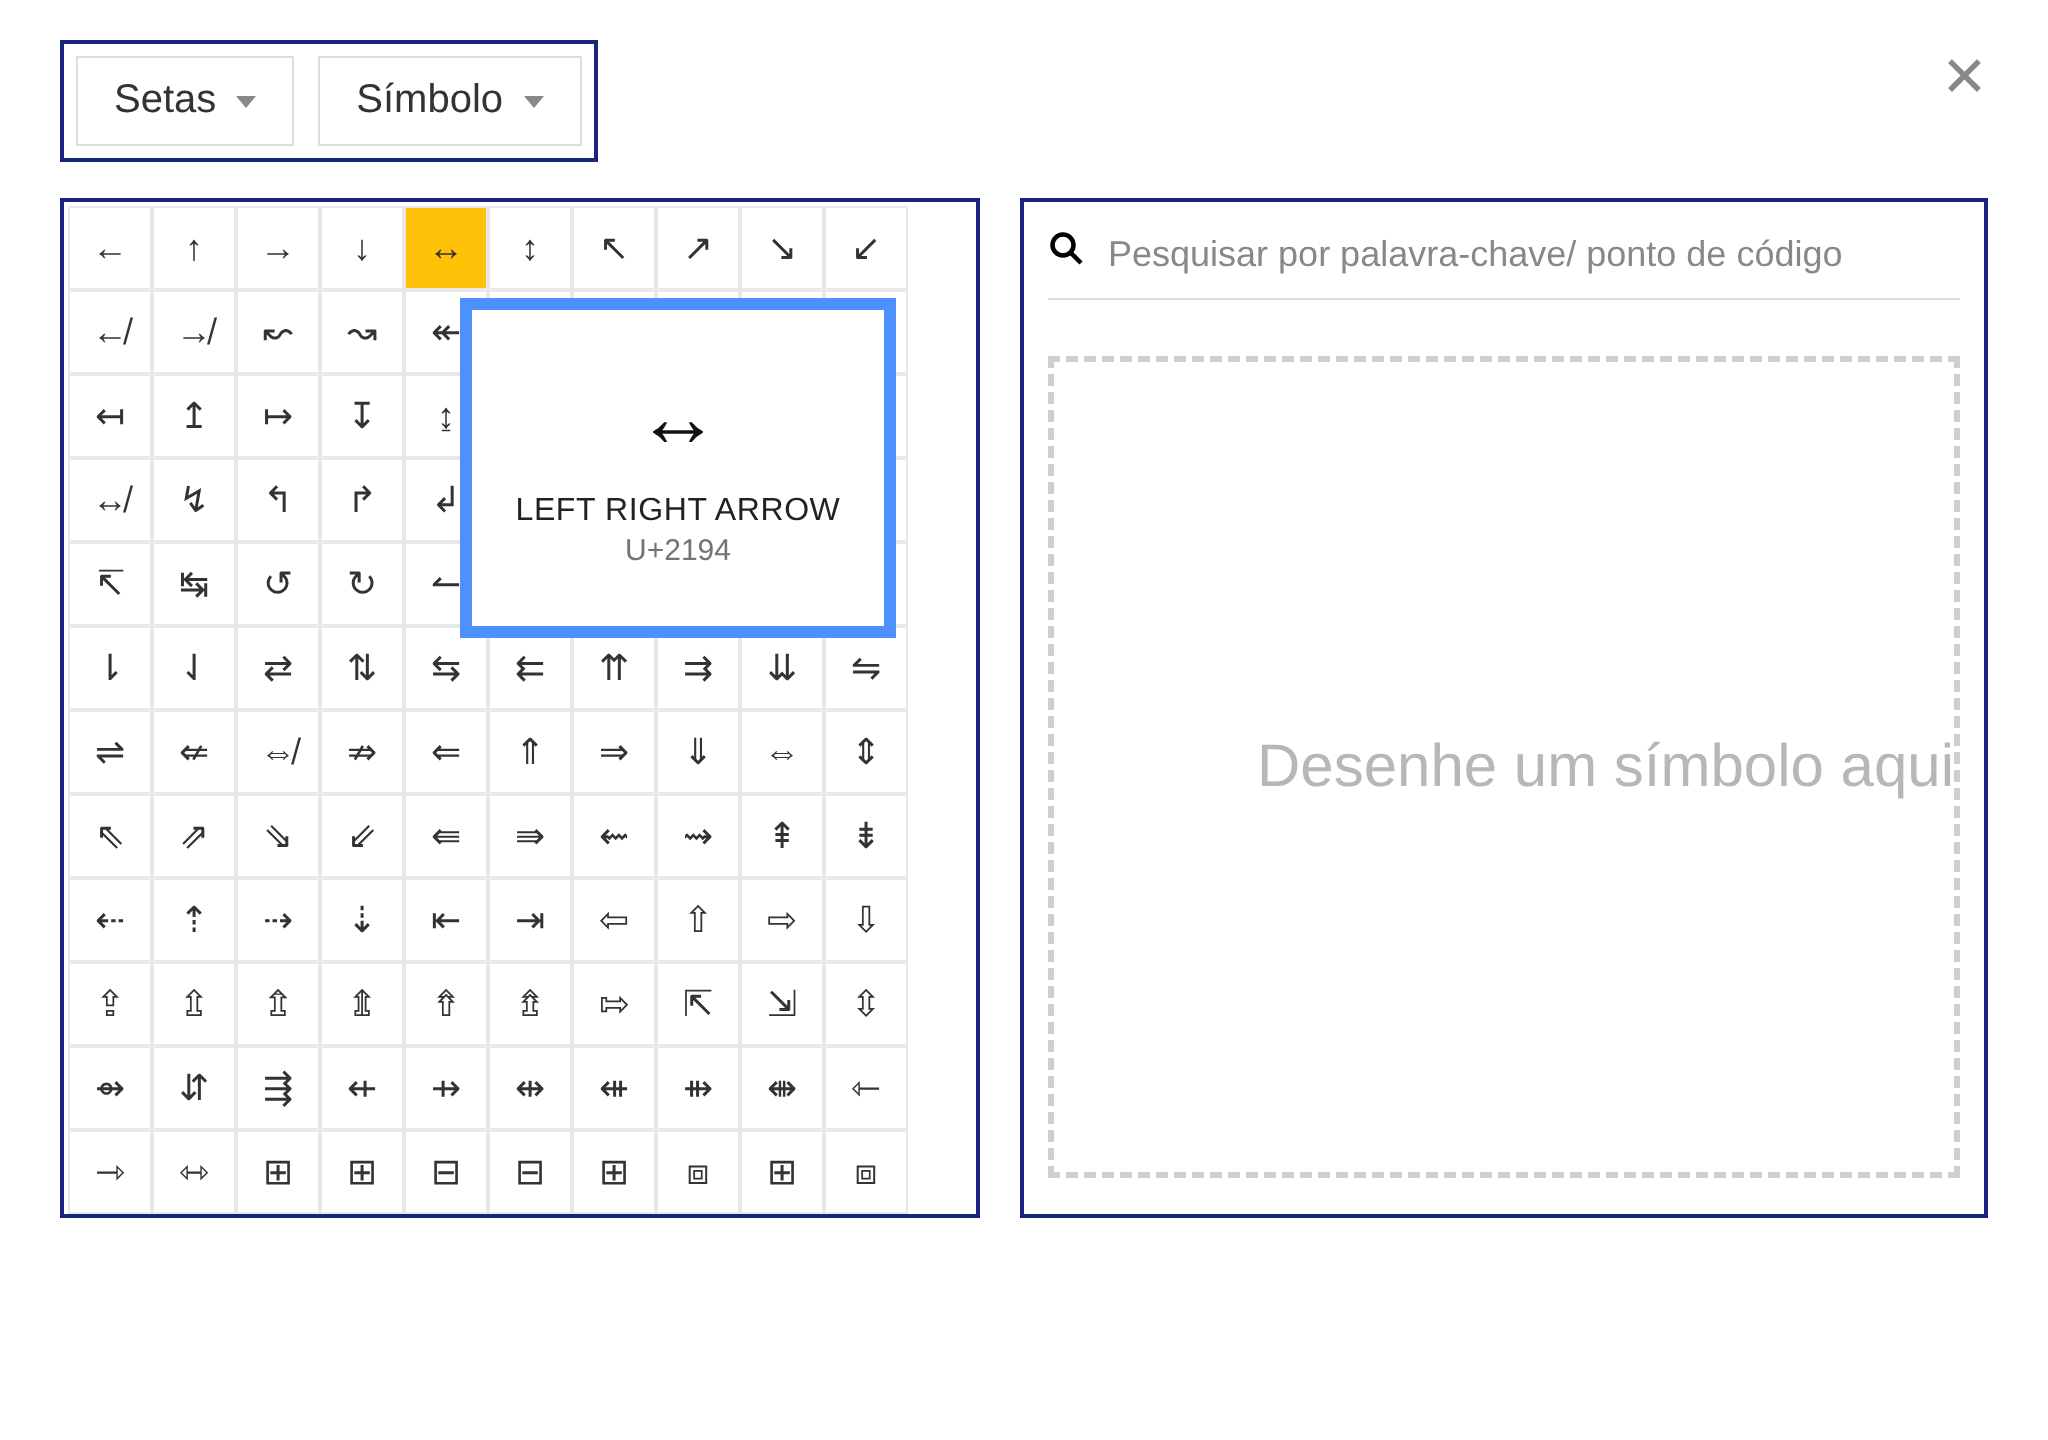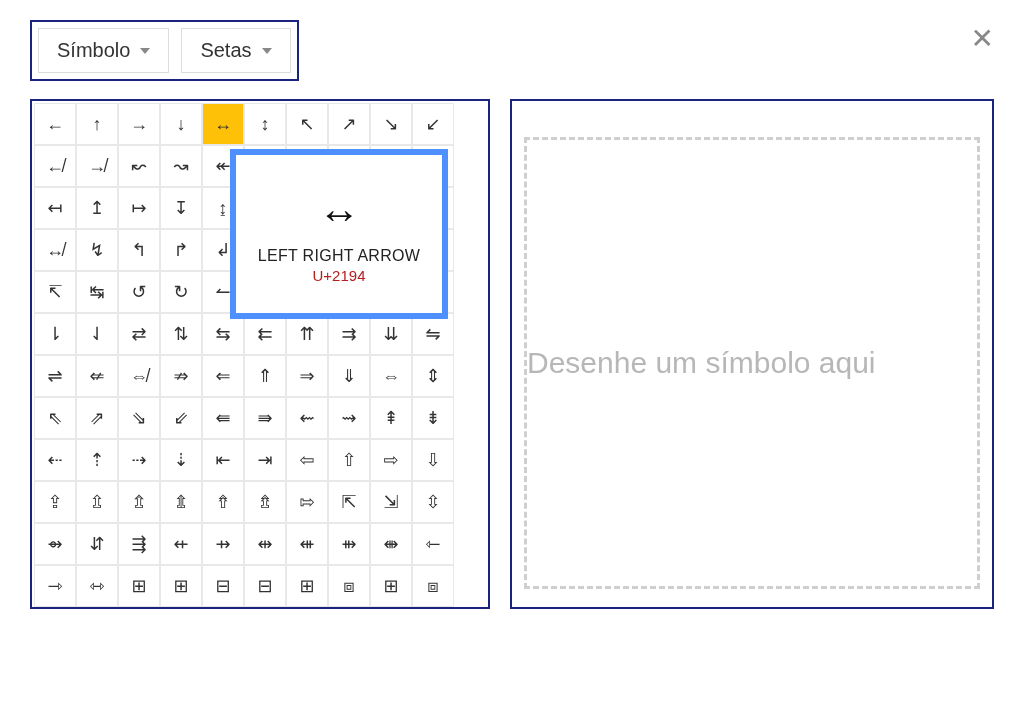"Símbolo" div.dropdown { order: before "Setas" -> after "Setas" }
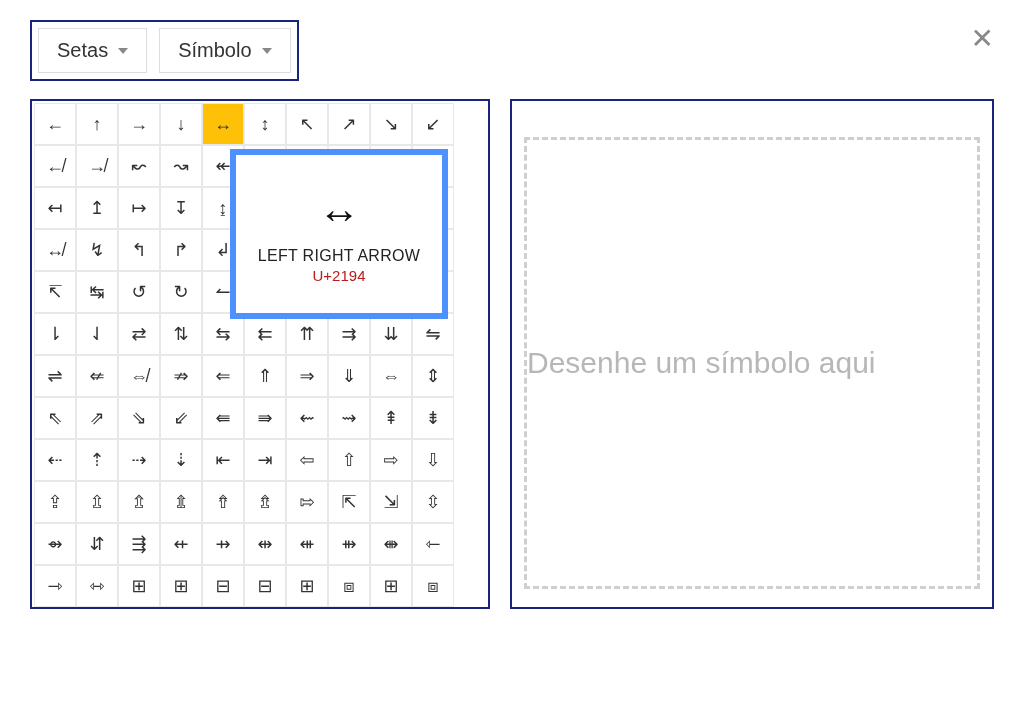"Pesquisar por palavra-chave/ ponto de" div.search-row { html: none -> <div> <span> <svg> <circle></circle> <line></line> </svg> </span> <input> </div> }
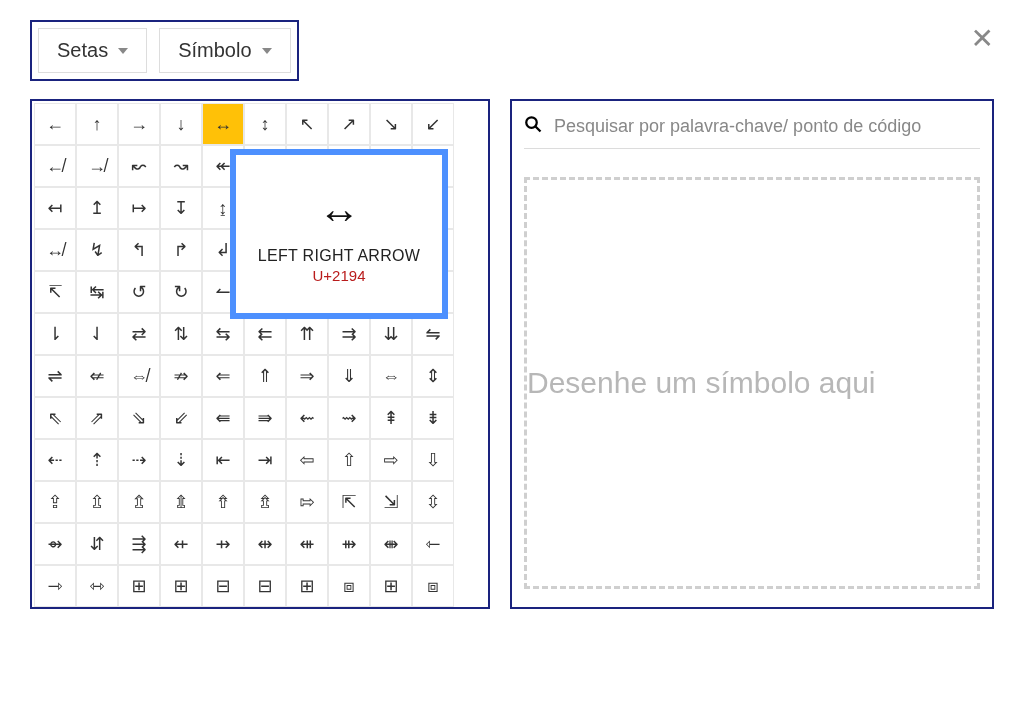"U+2194" .tooltip-code { color: #b91c1c -> #737373 }
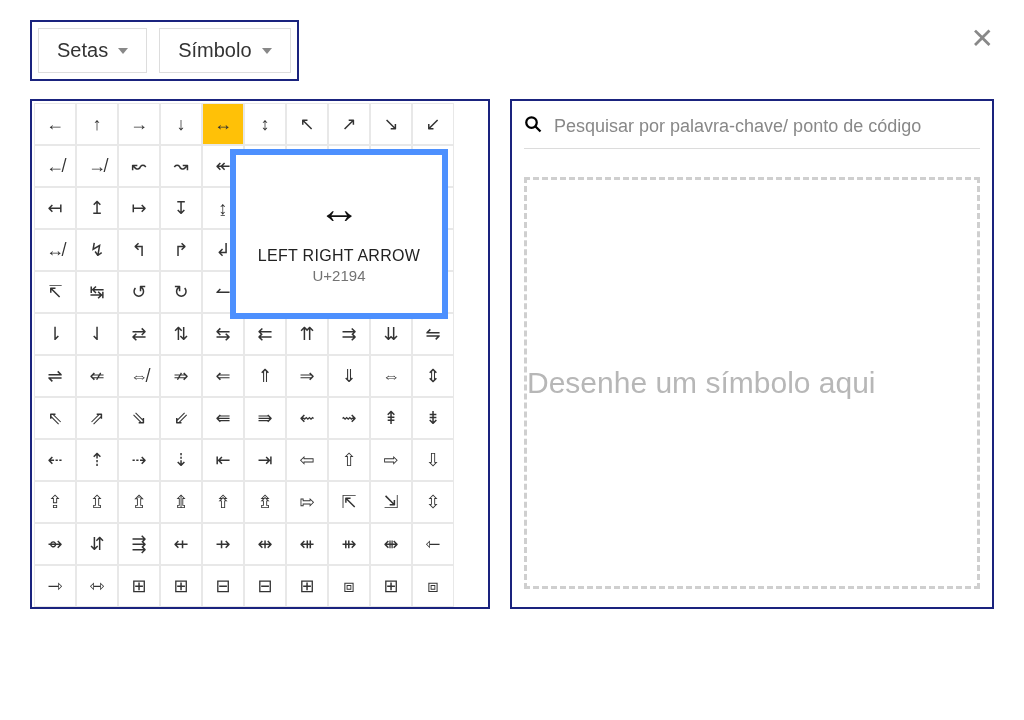"Desenhe um símbolo aqui" .draw-area { justify-content: flex-start -> flex-end }
